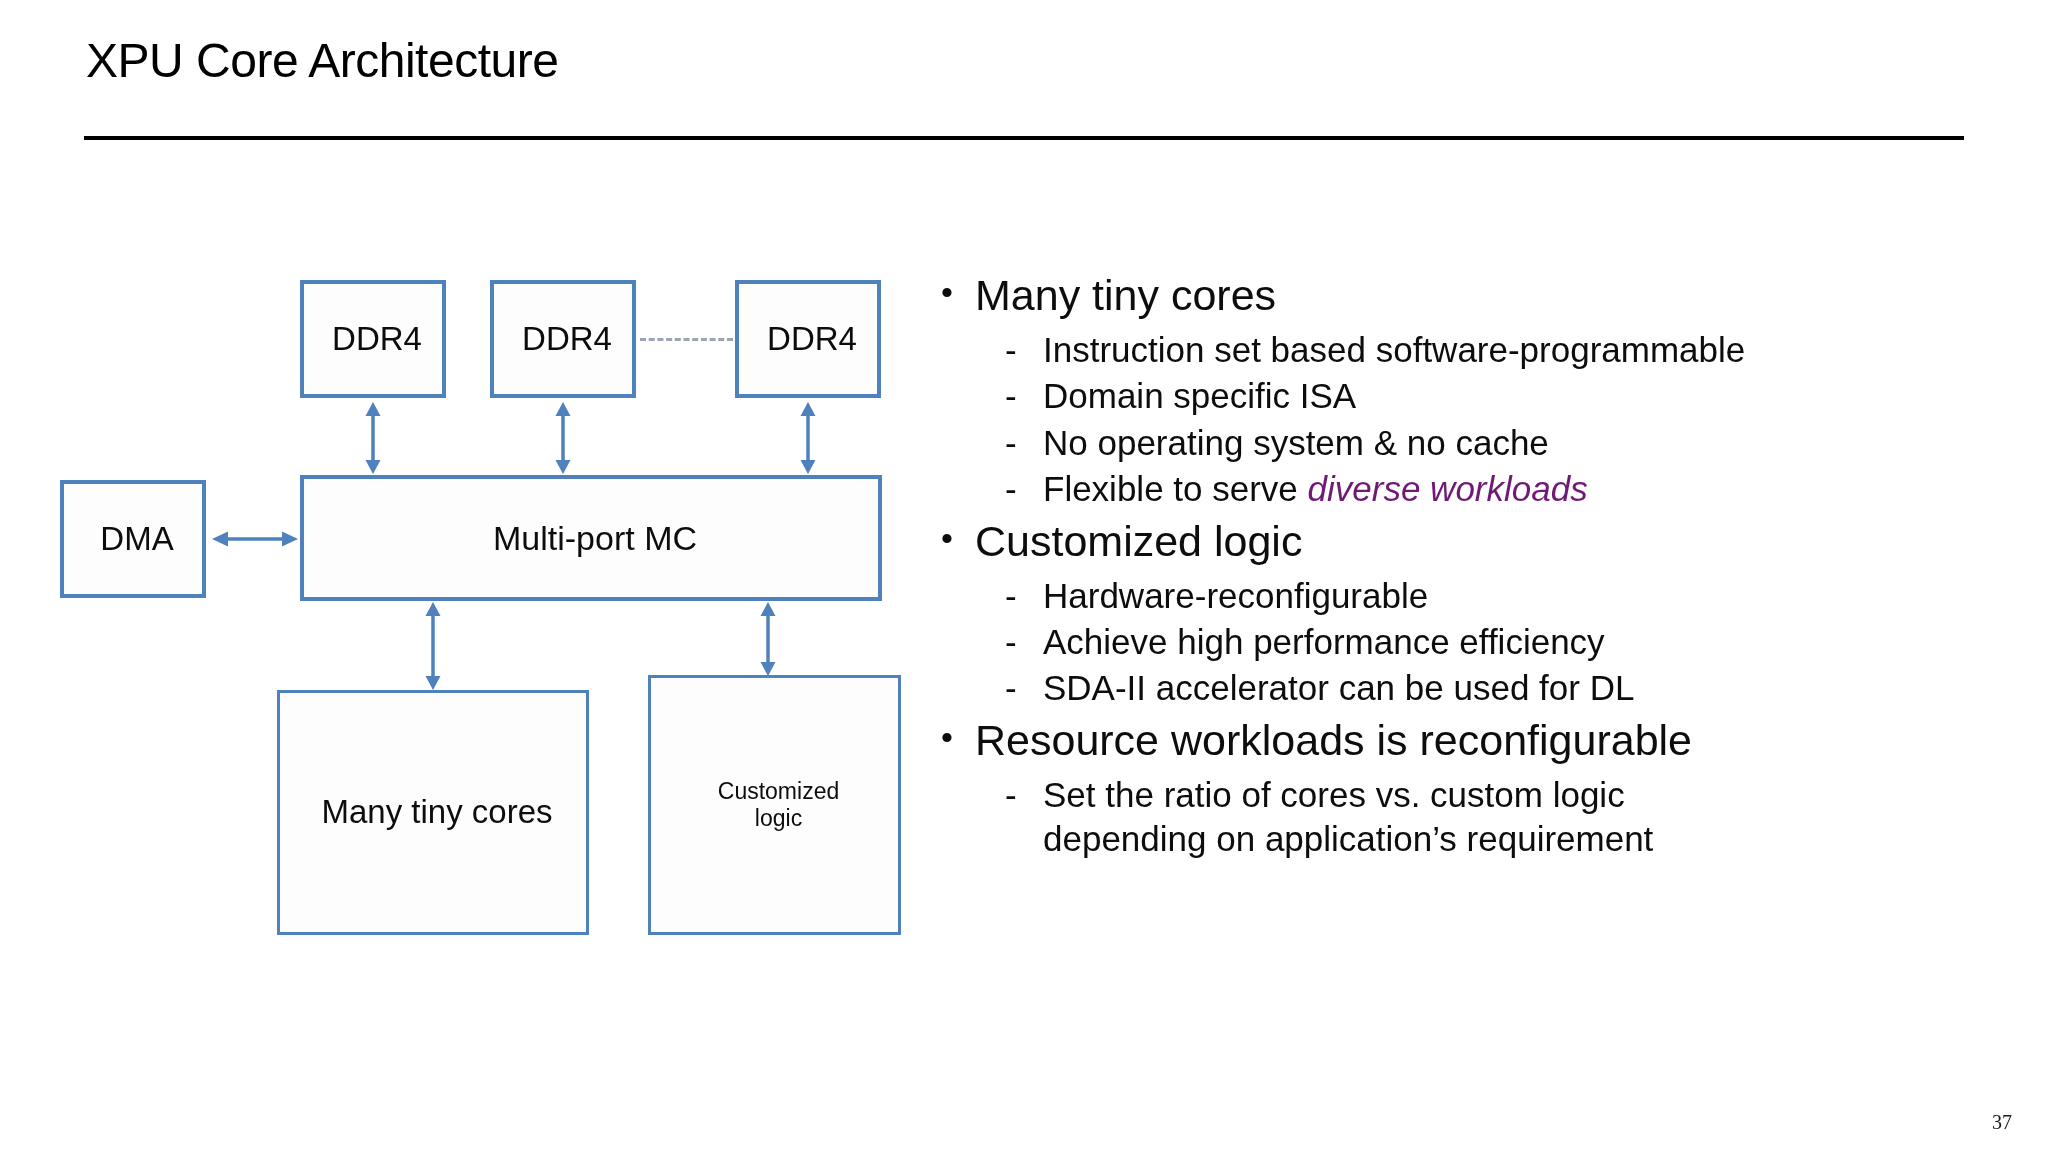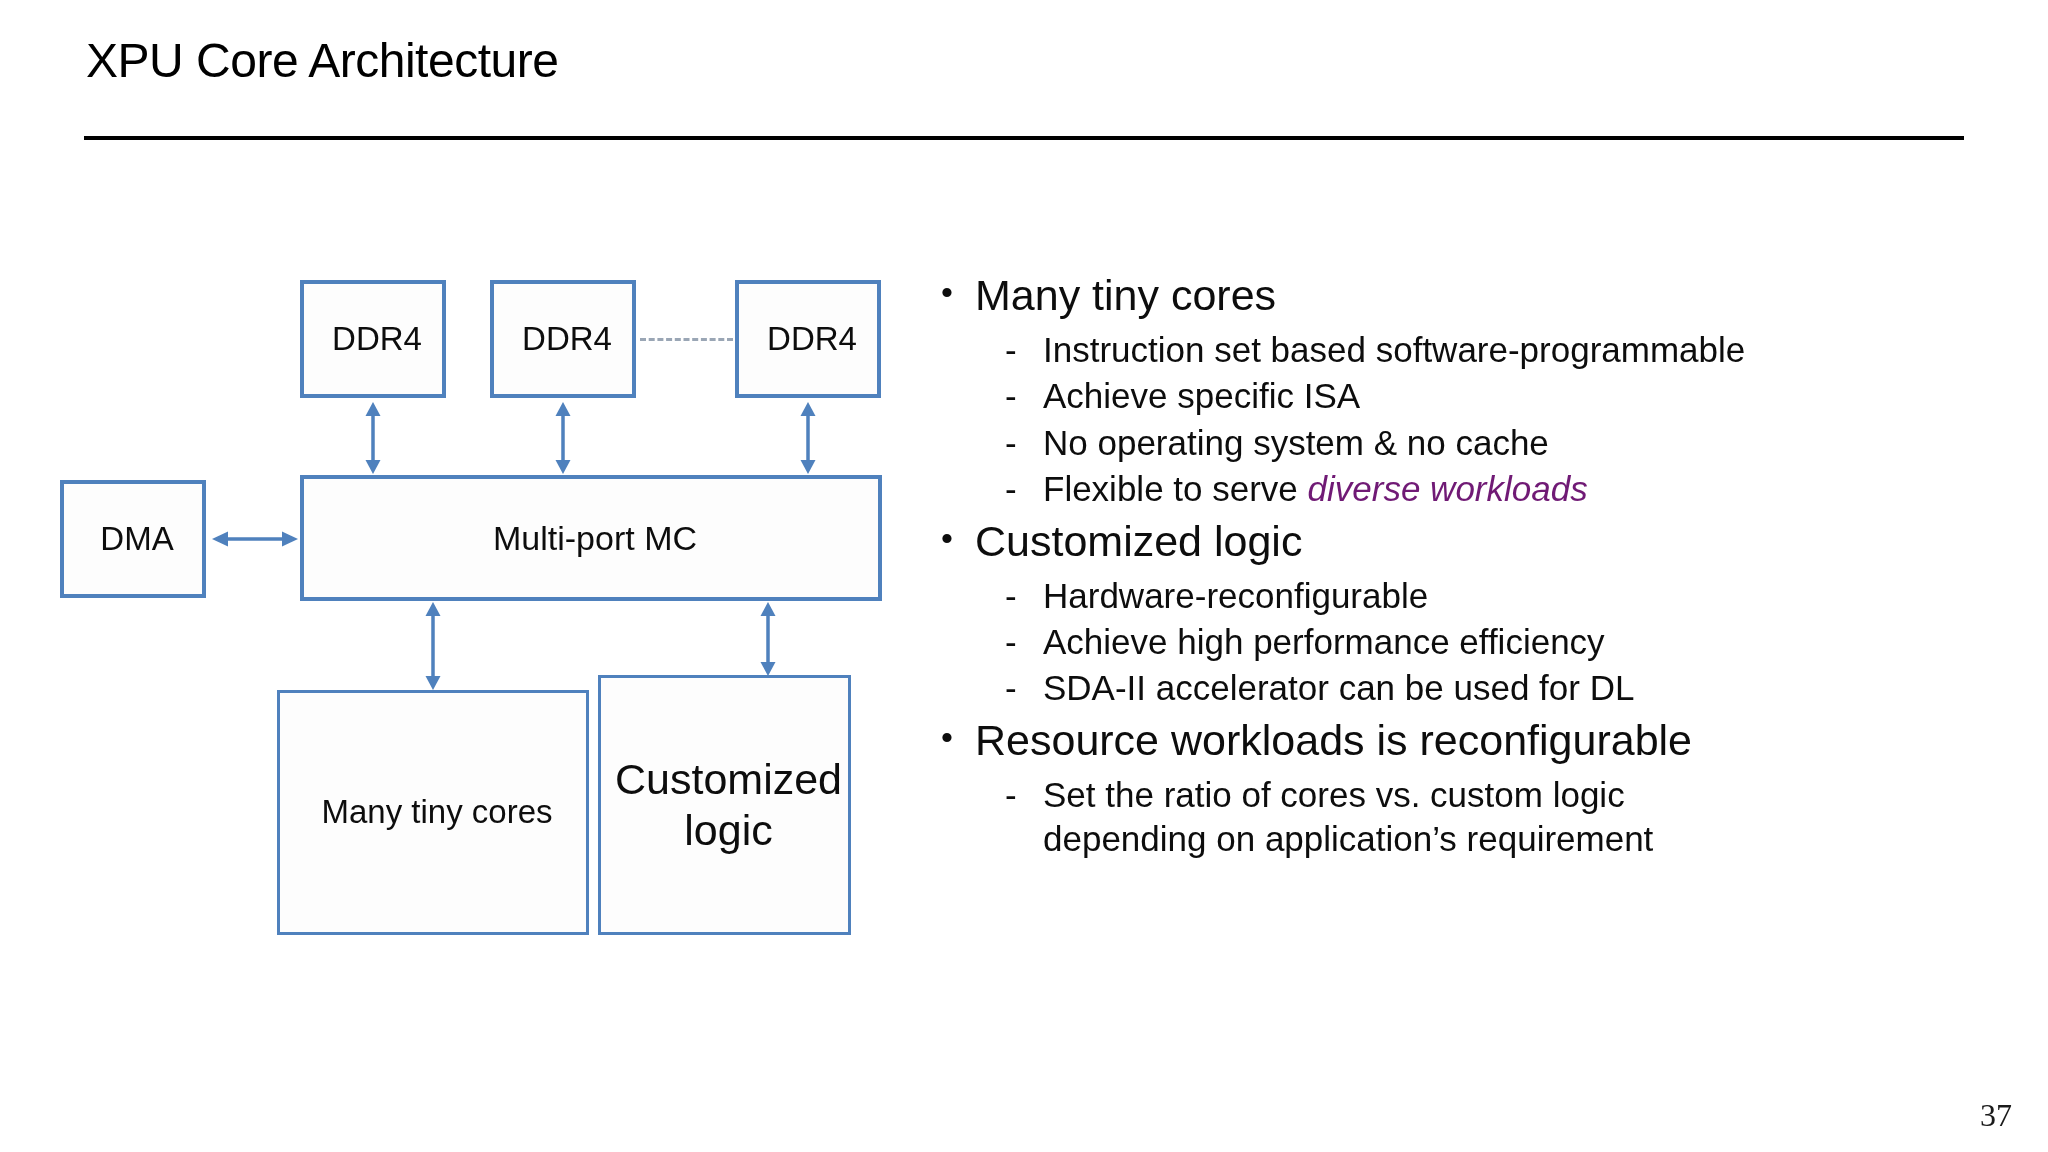"Achieve specific ISA" span { text: Achieve -> Domain }
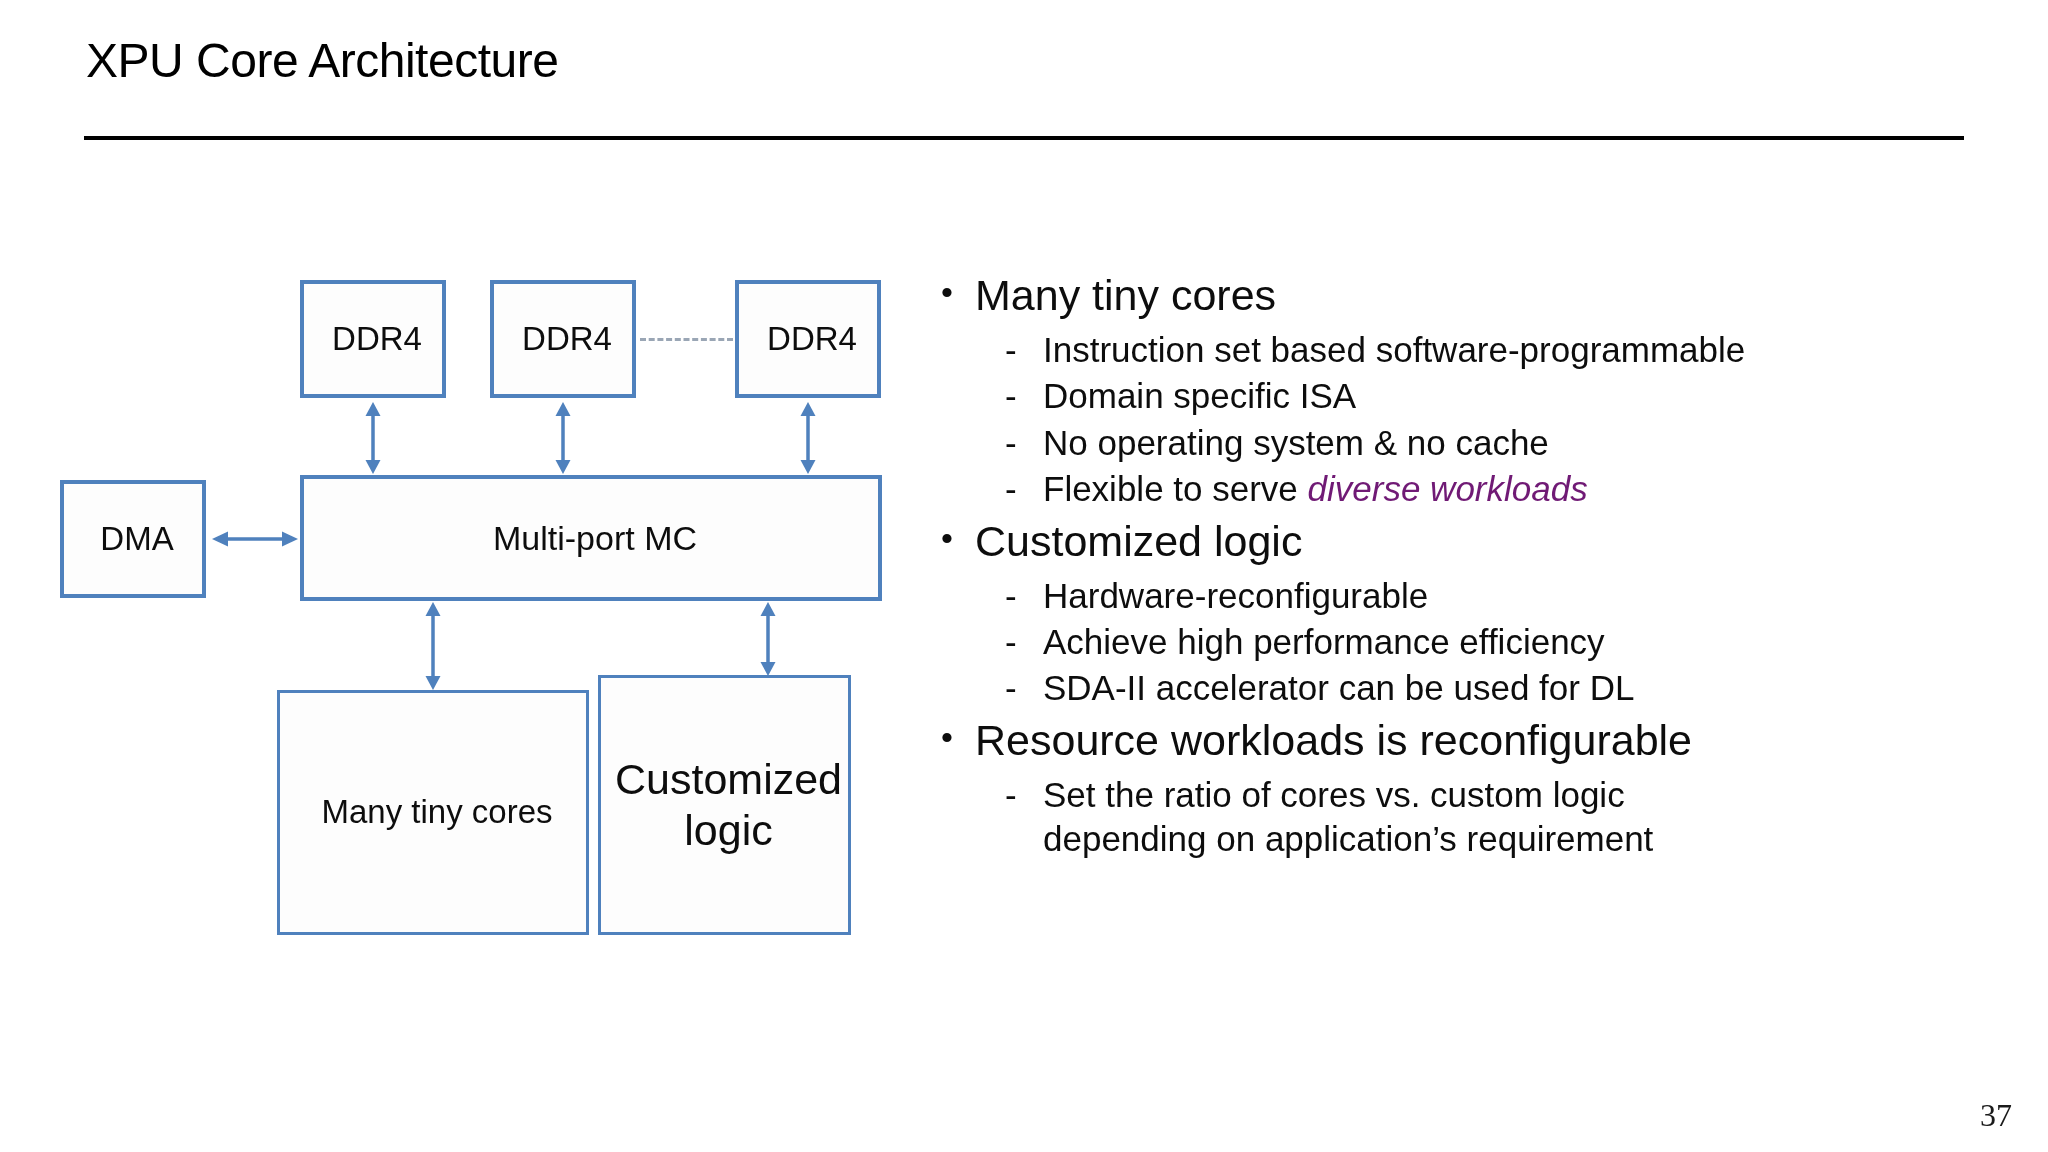"Customized" #custom-node { font-size: 43px -> 23px; left: 598px -> 648px }
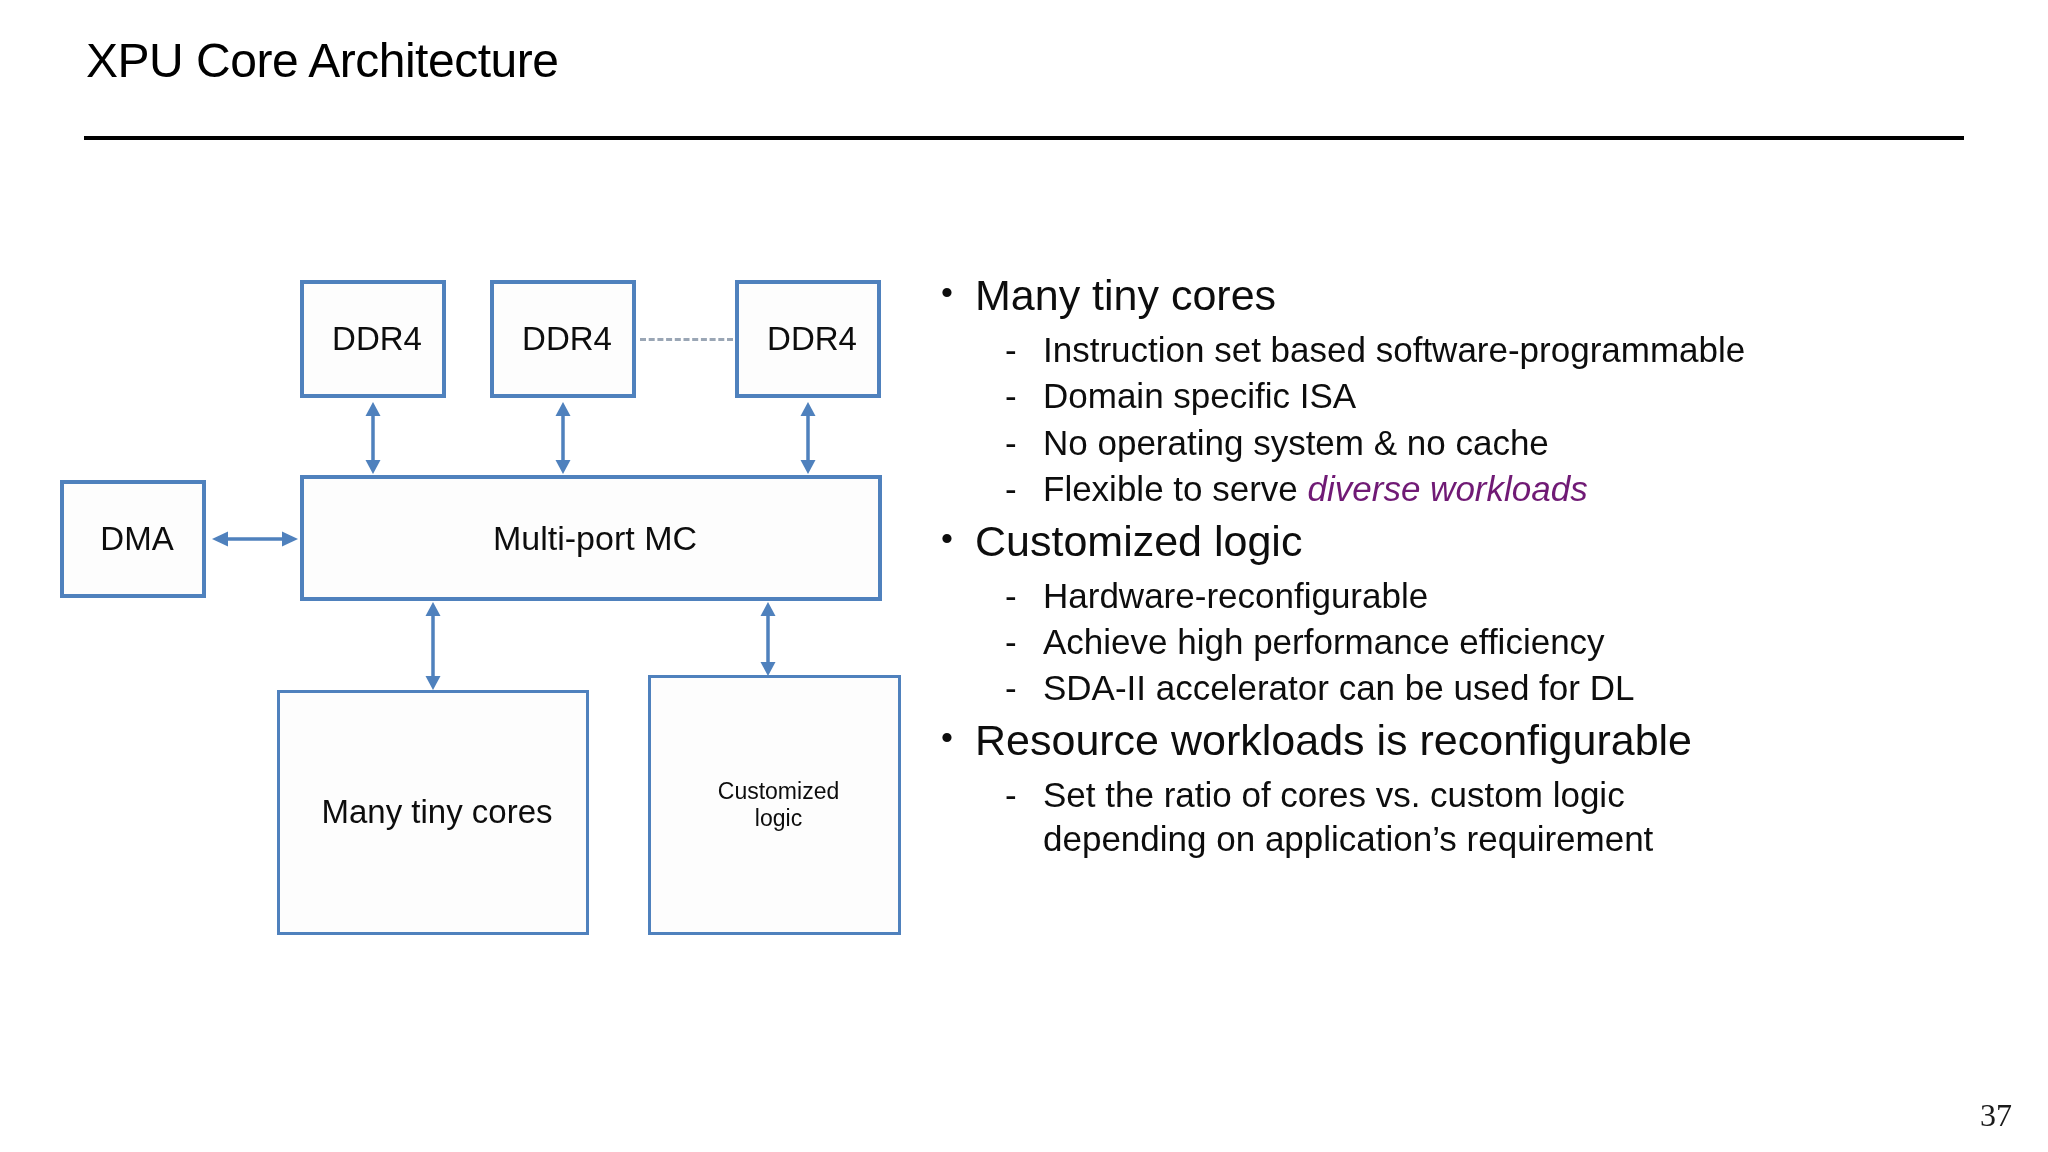"37" #page-number { font-size: 32px -> 20px }
